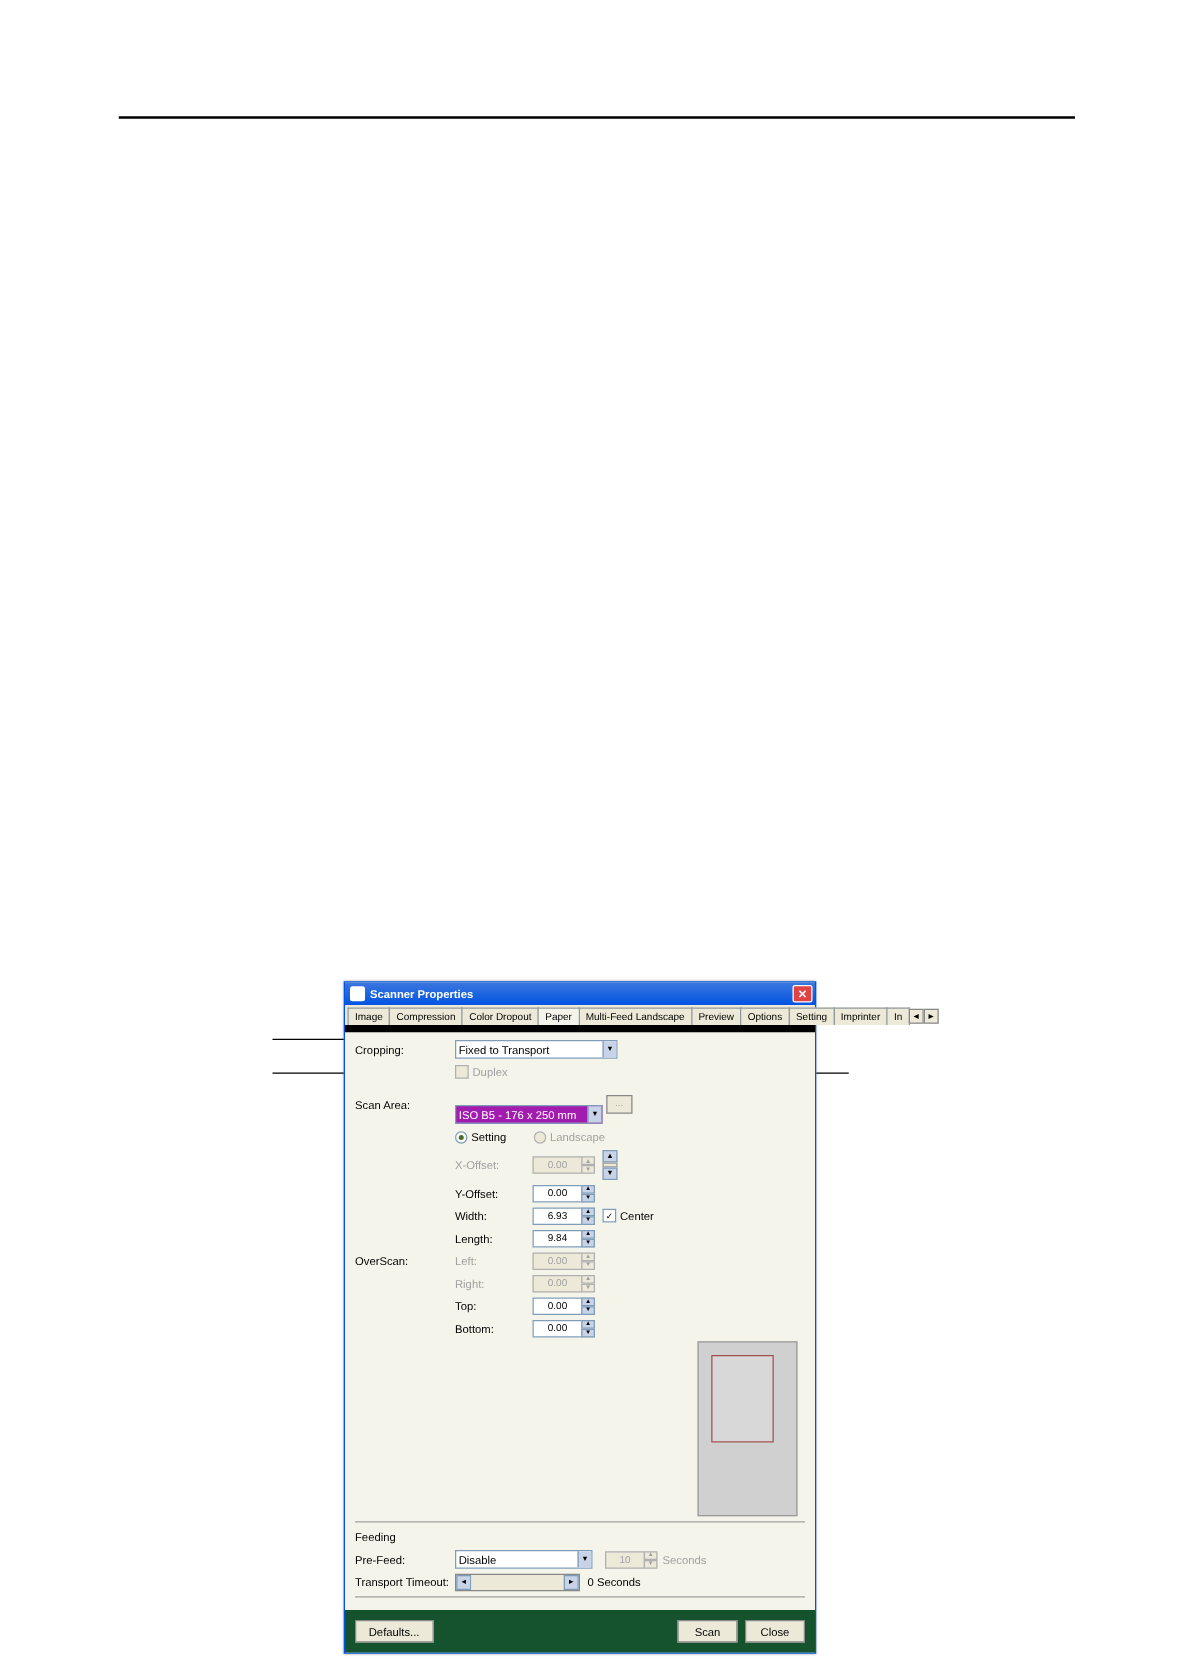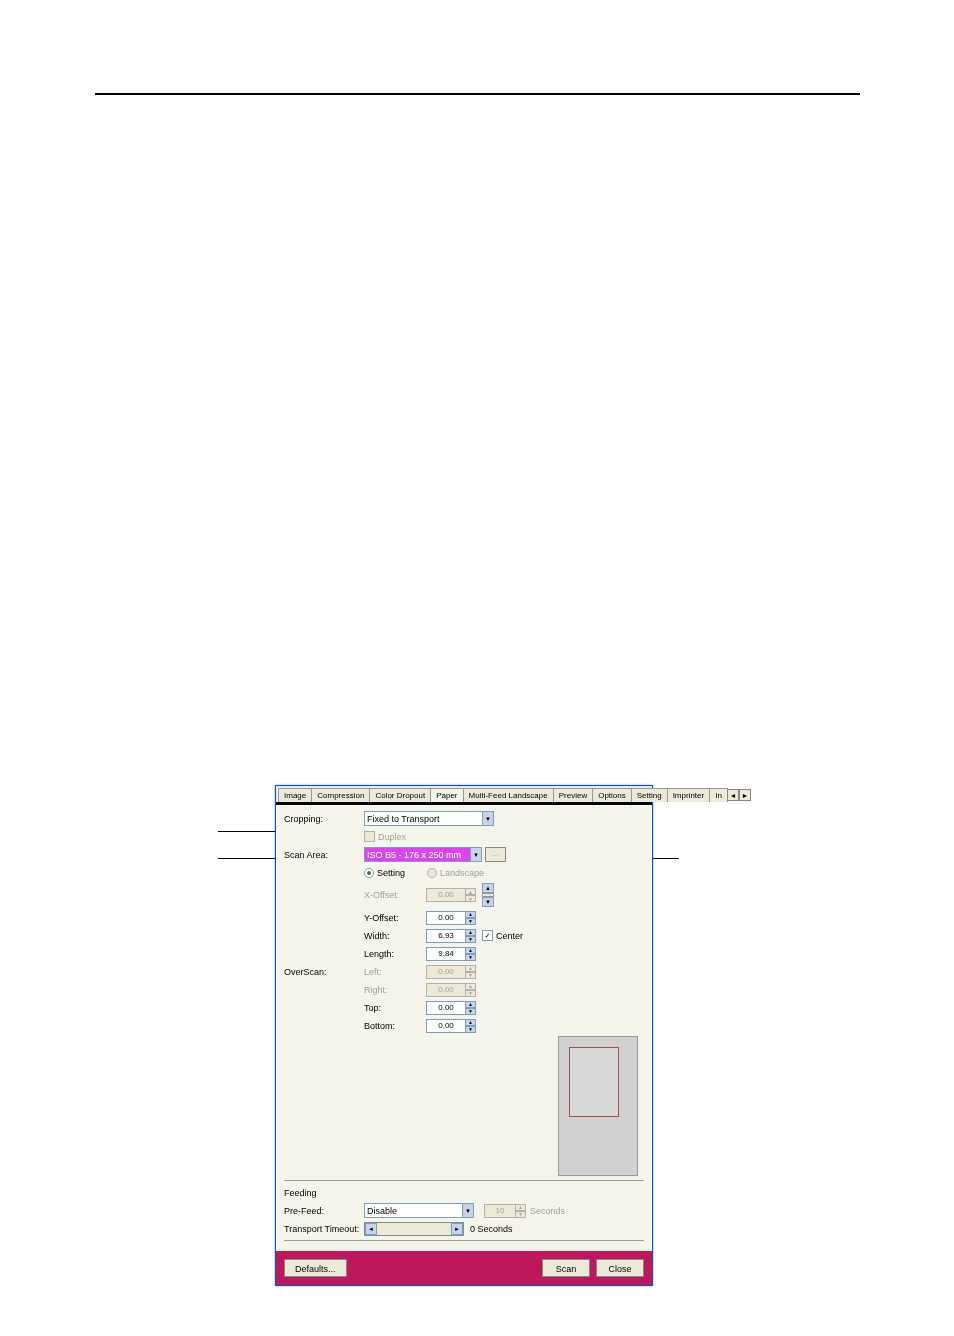"Scanner Properties" div.titlebar { html: none -> <div> <span></span> <span>Scanner Properties</span> <span>✕</span> </div> }
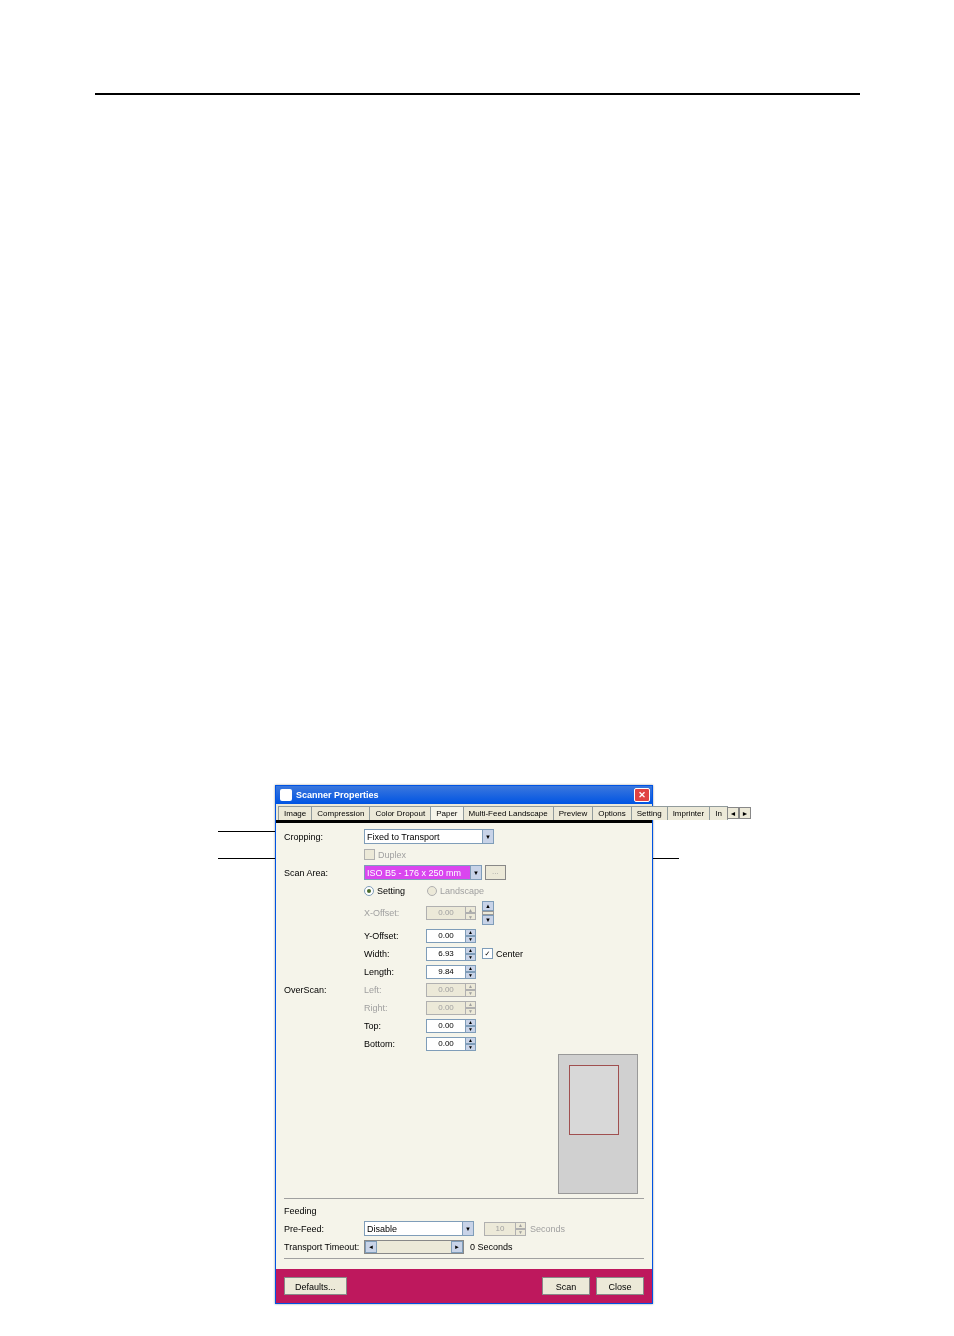"Image" .tabs { border-bottom: 3px solid #000000 -> 6px solid #000000 }
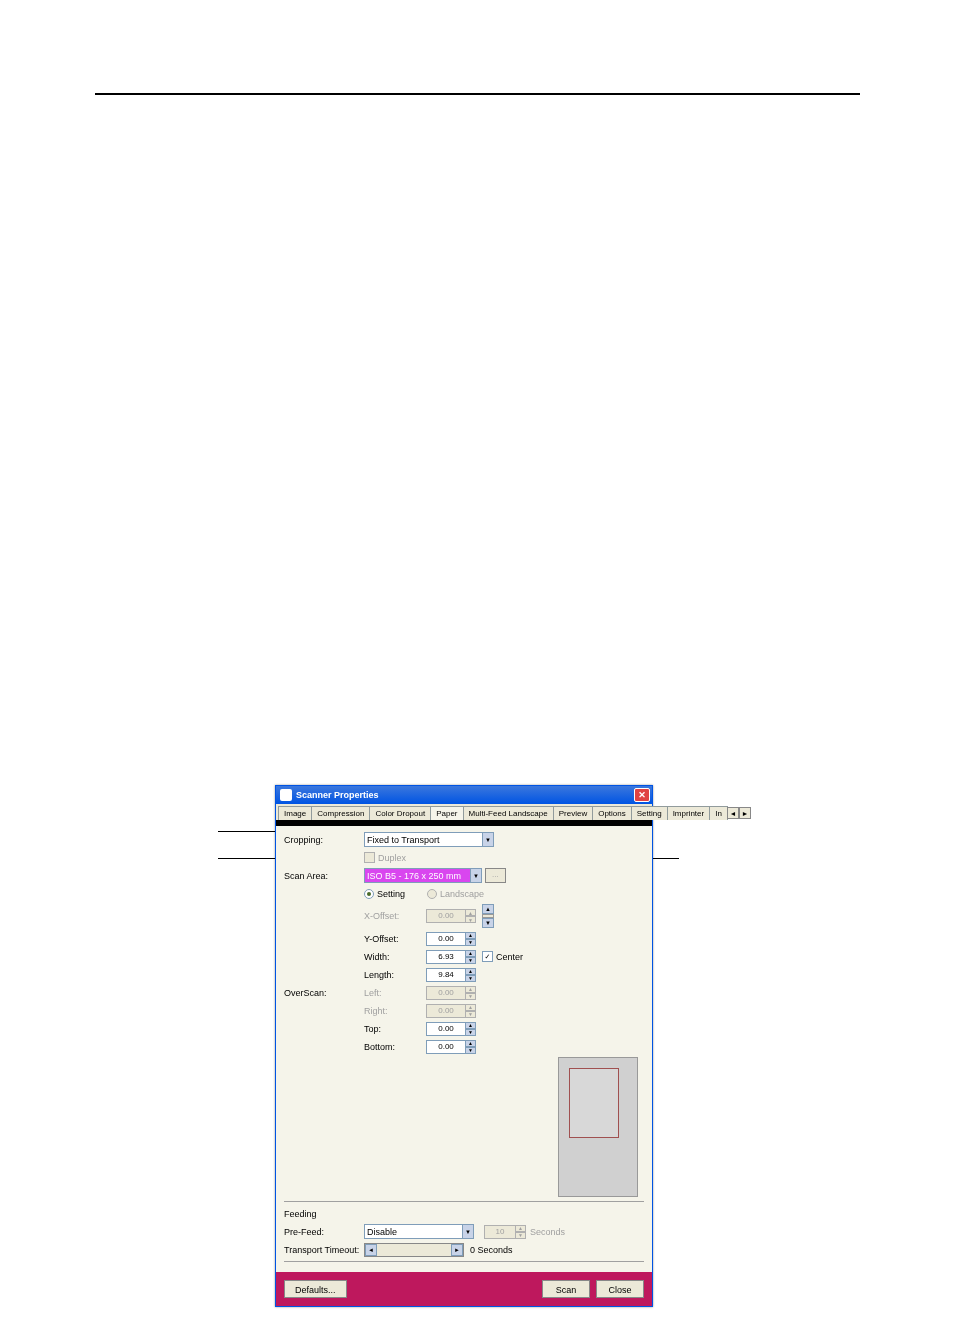"ISO B5 - 176 x" .select.selected { background: #d946ef -> #a21caf; margin-top: none -> 16px }
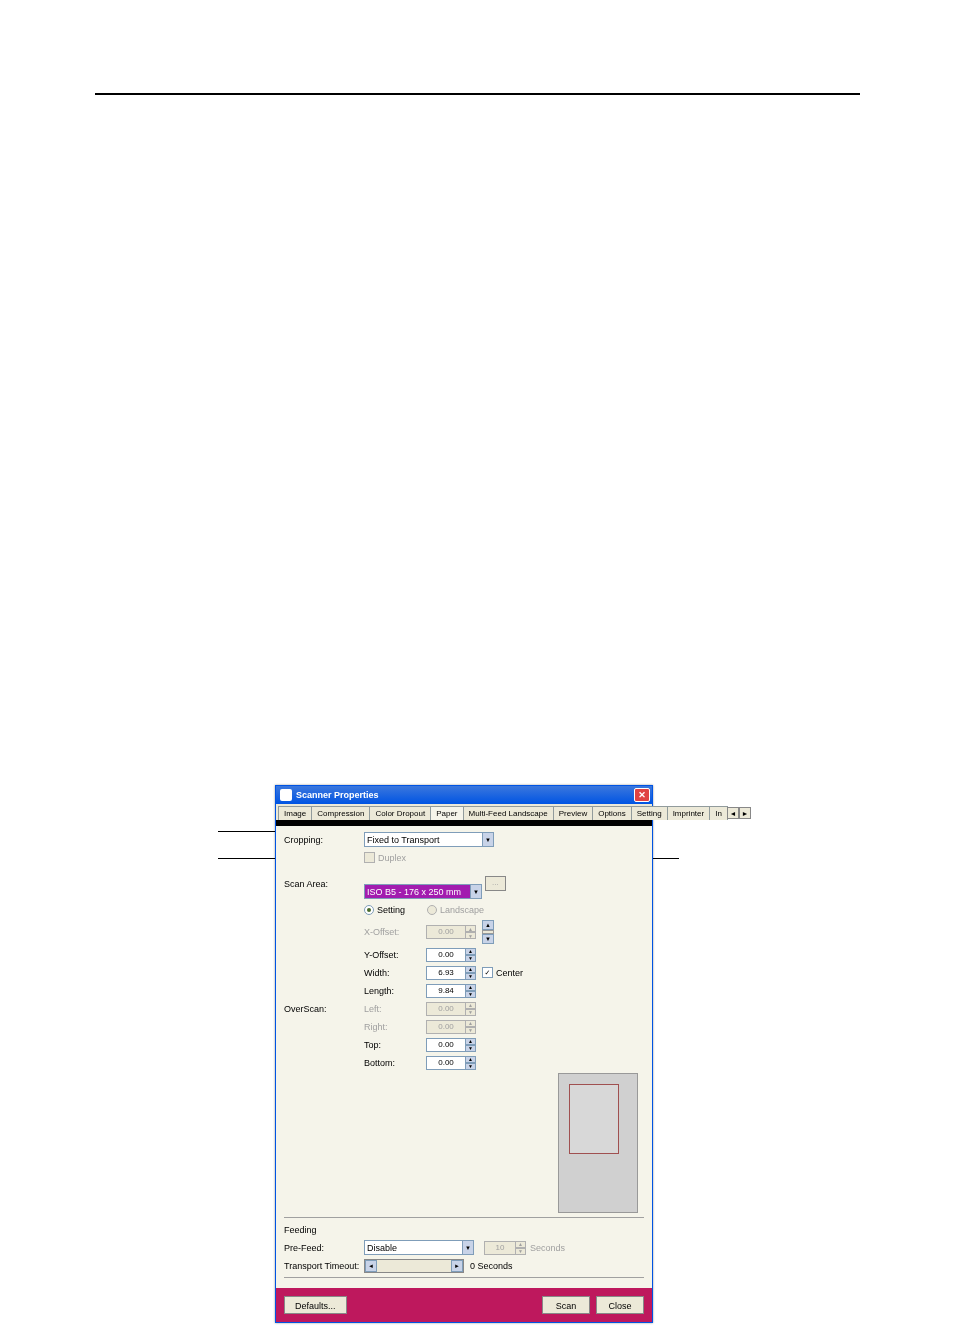"Defaults..." .bottom { background: #be185d -> #14532d }
